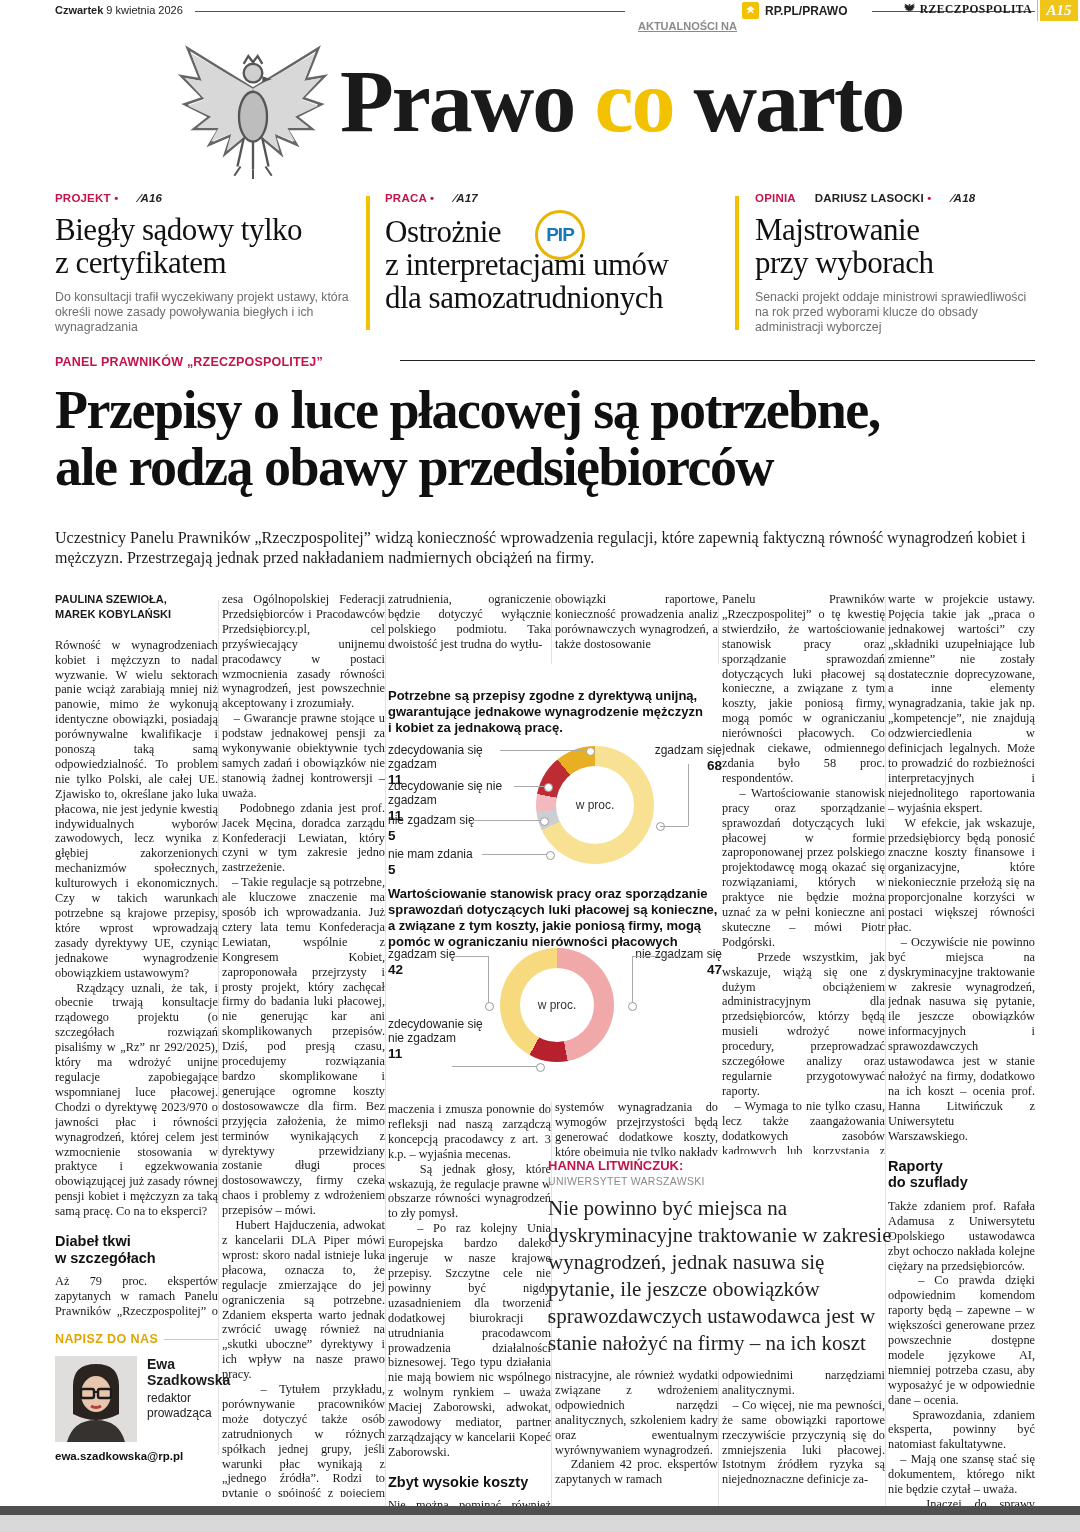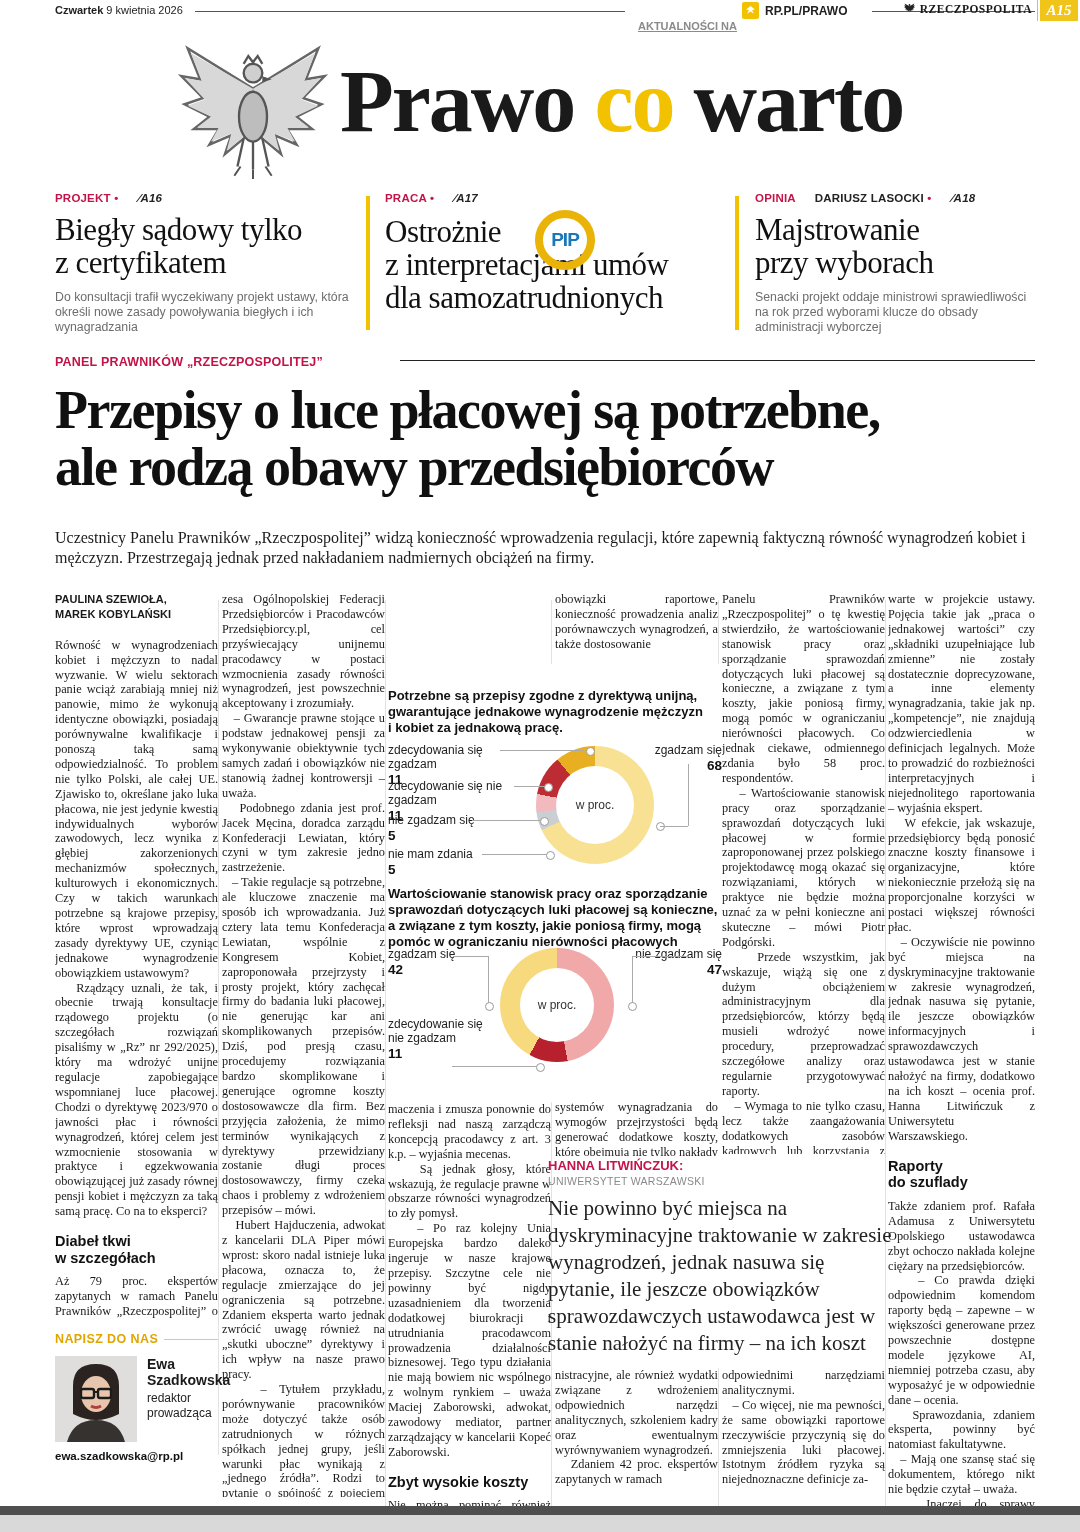"PIP" .piplogo { border: 8px solid #eab308 -> 3px solid #eab308 }
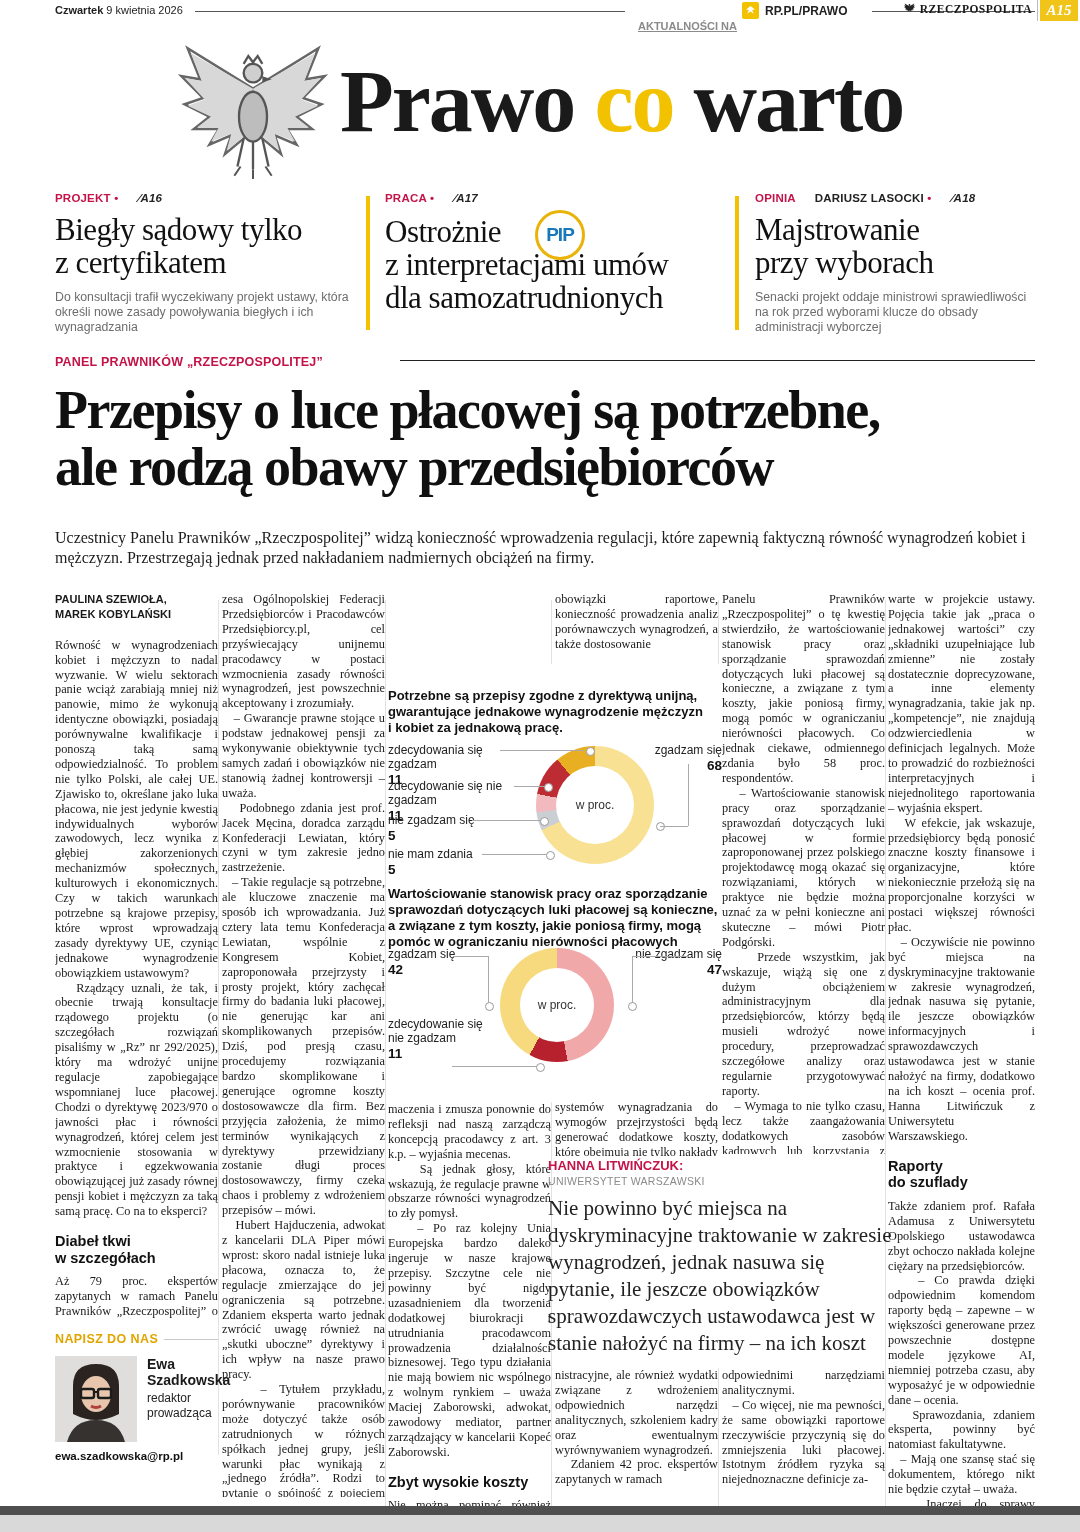"zatrudnienia, ograniczenie będzie" div.abs { html: none -> <div>zatrudnienia, ograniczenie będzie dotyczyć wyłącznie polskiego podmiotu. Taka dwoistość jest trudna do wytłu-</div> }
